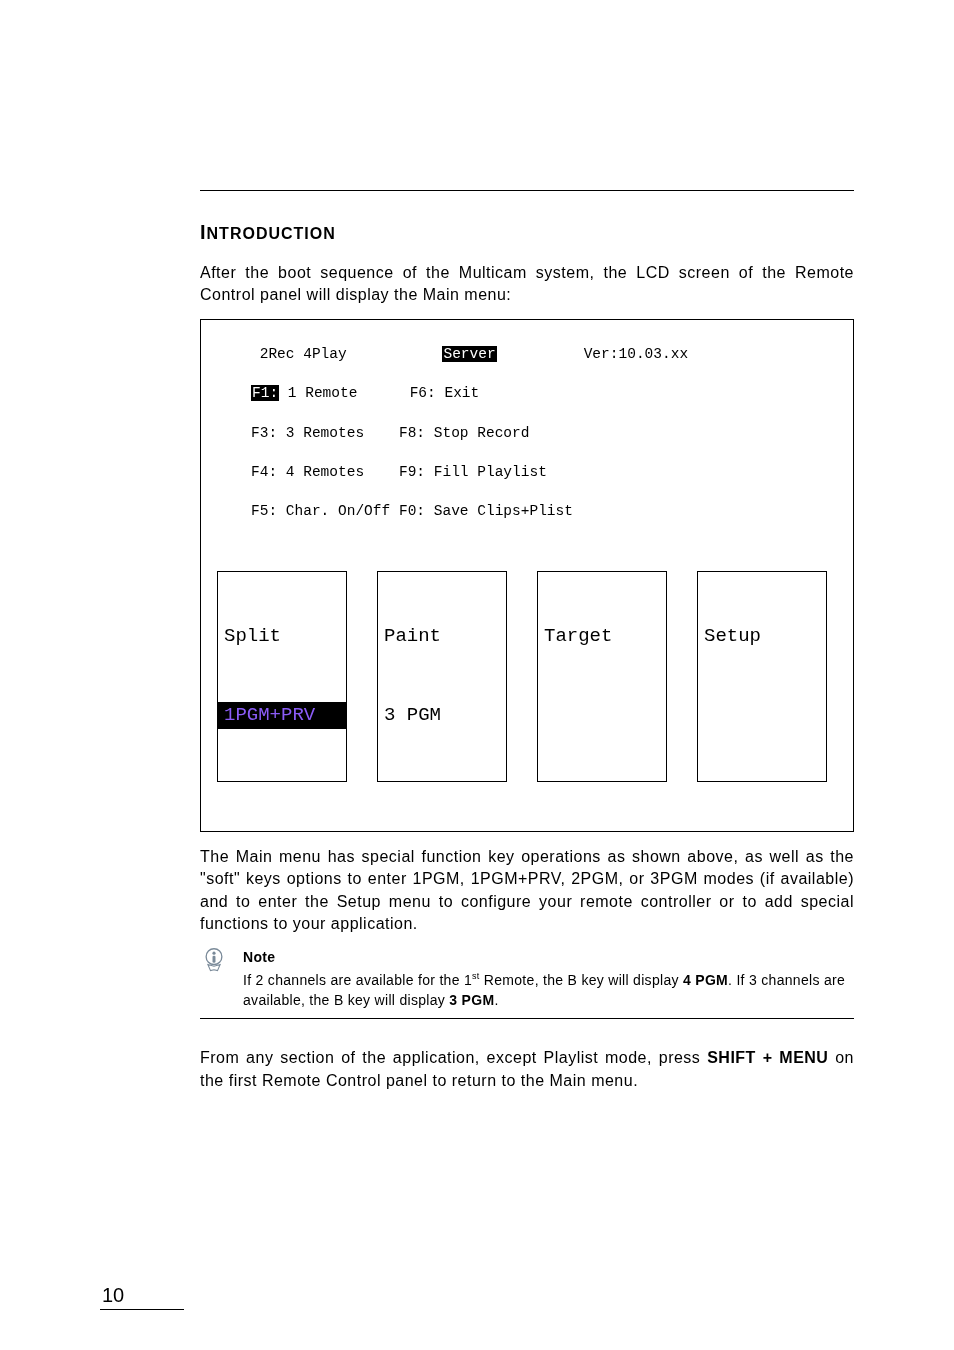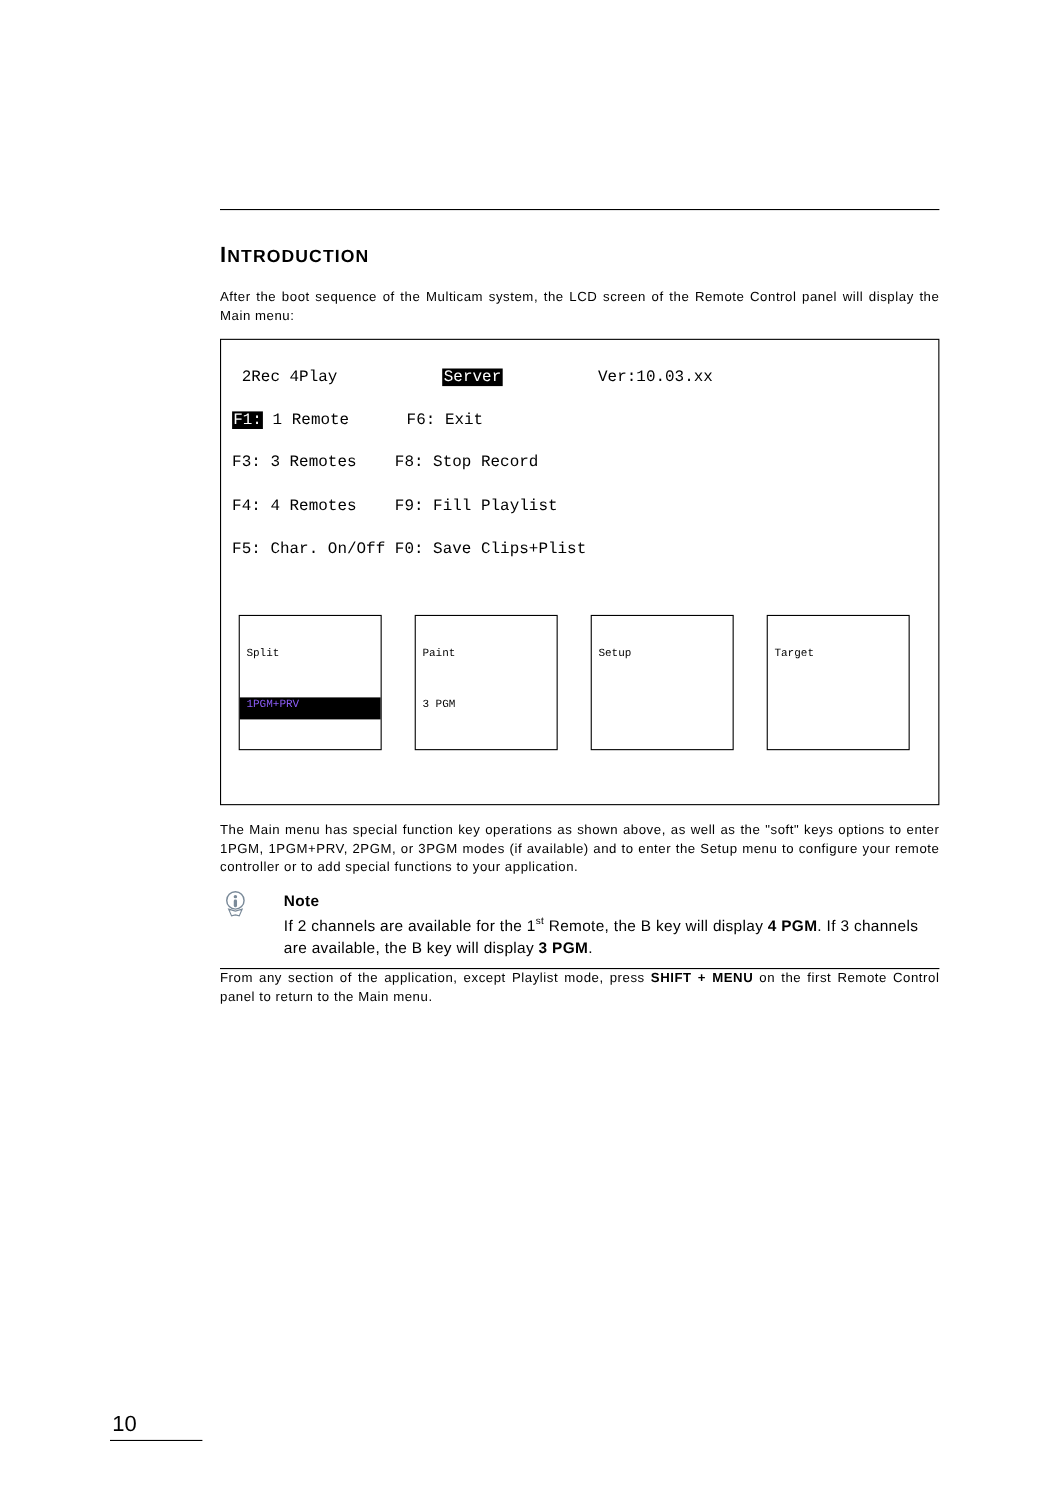"After the boot sequence of" p.body { font-size: 12px -> 16px }
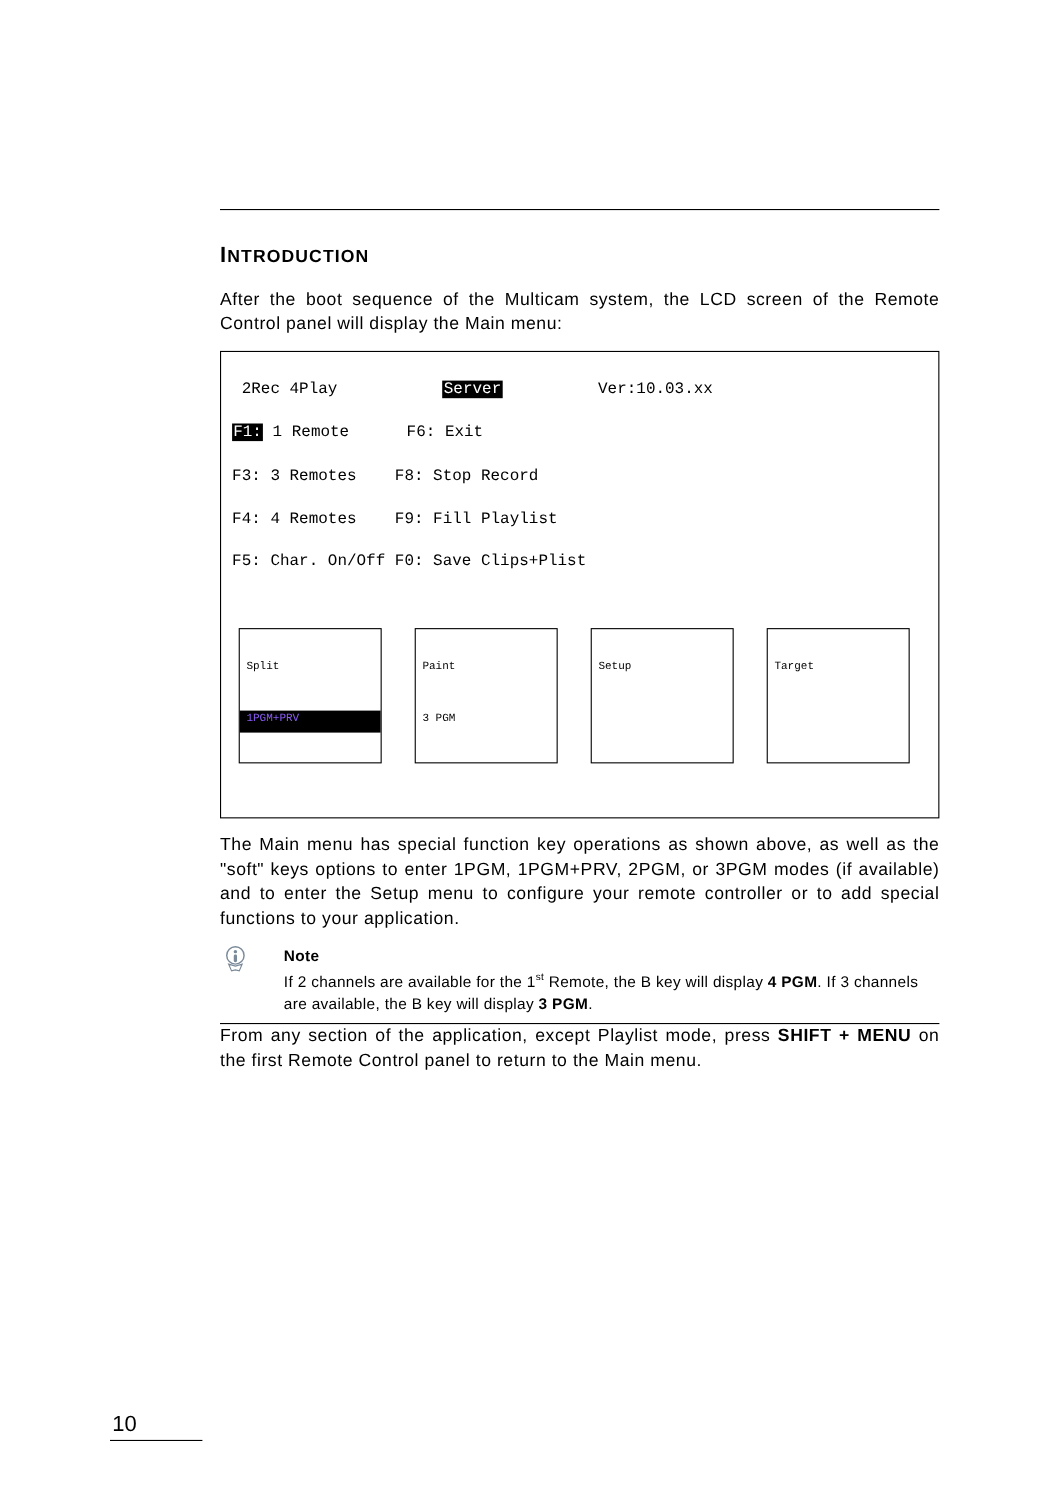"2Rec 4Play Server Ver:10.03.xx" .lcd .row { margin-left: none -> 40px }
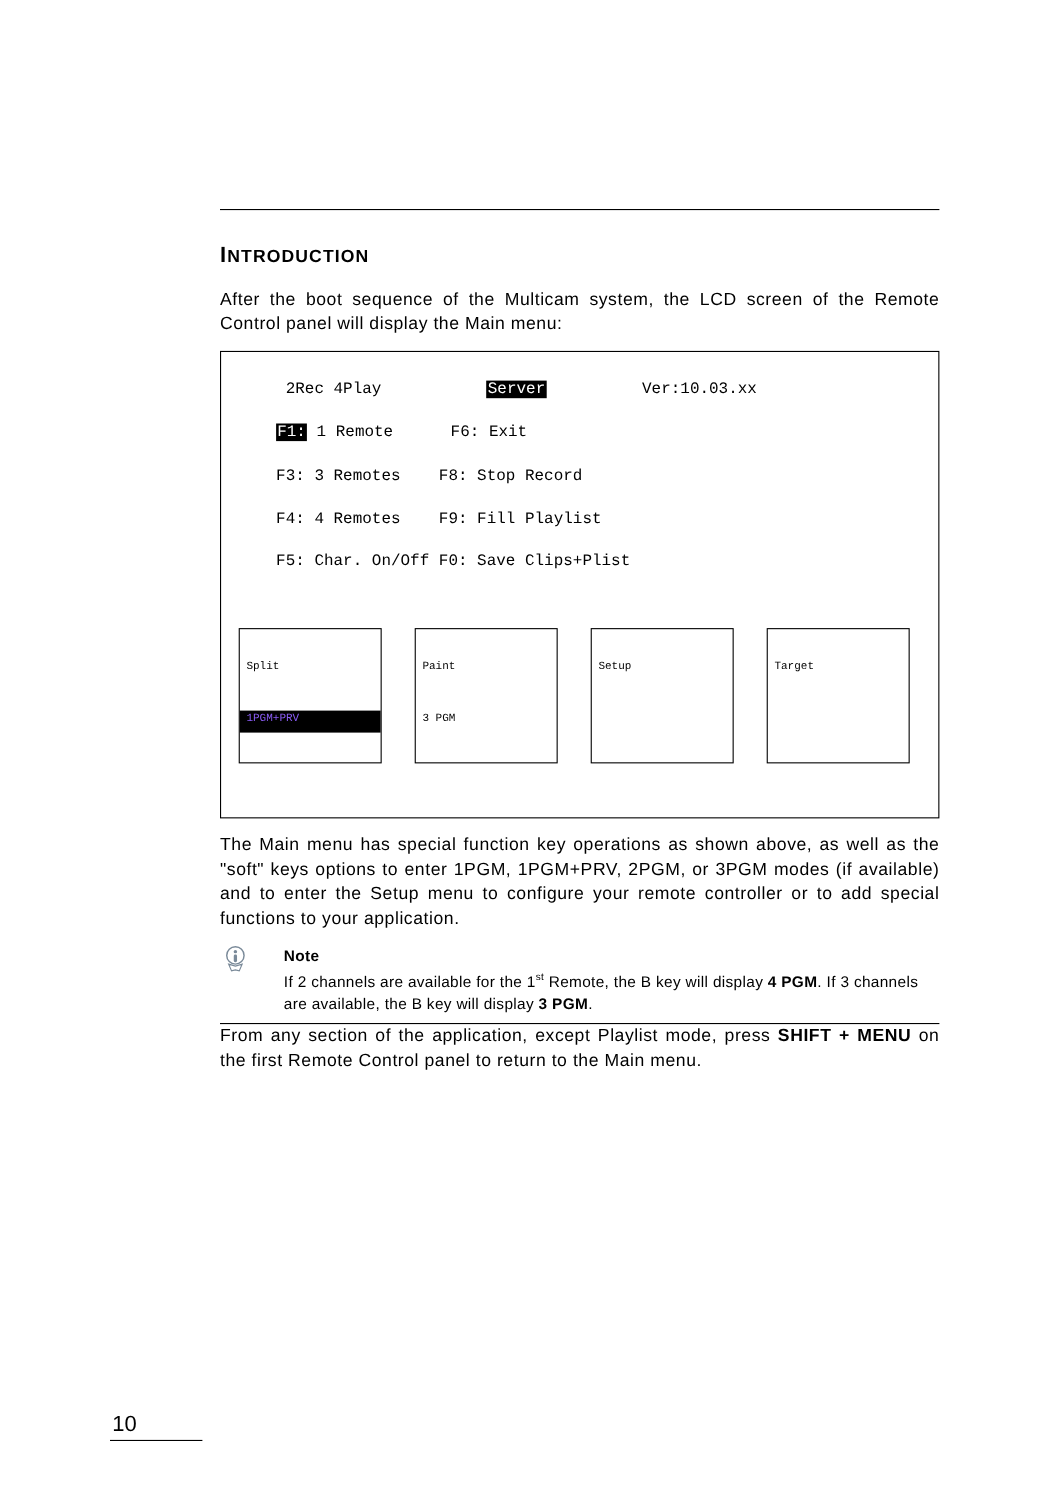"Split" .softkey { font-size: 10px -> 19px }
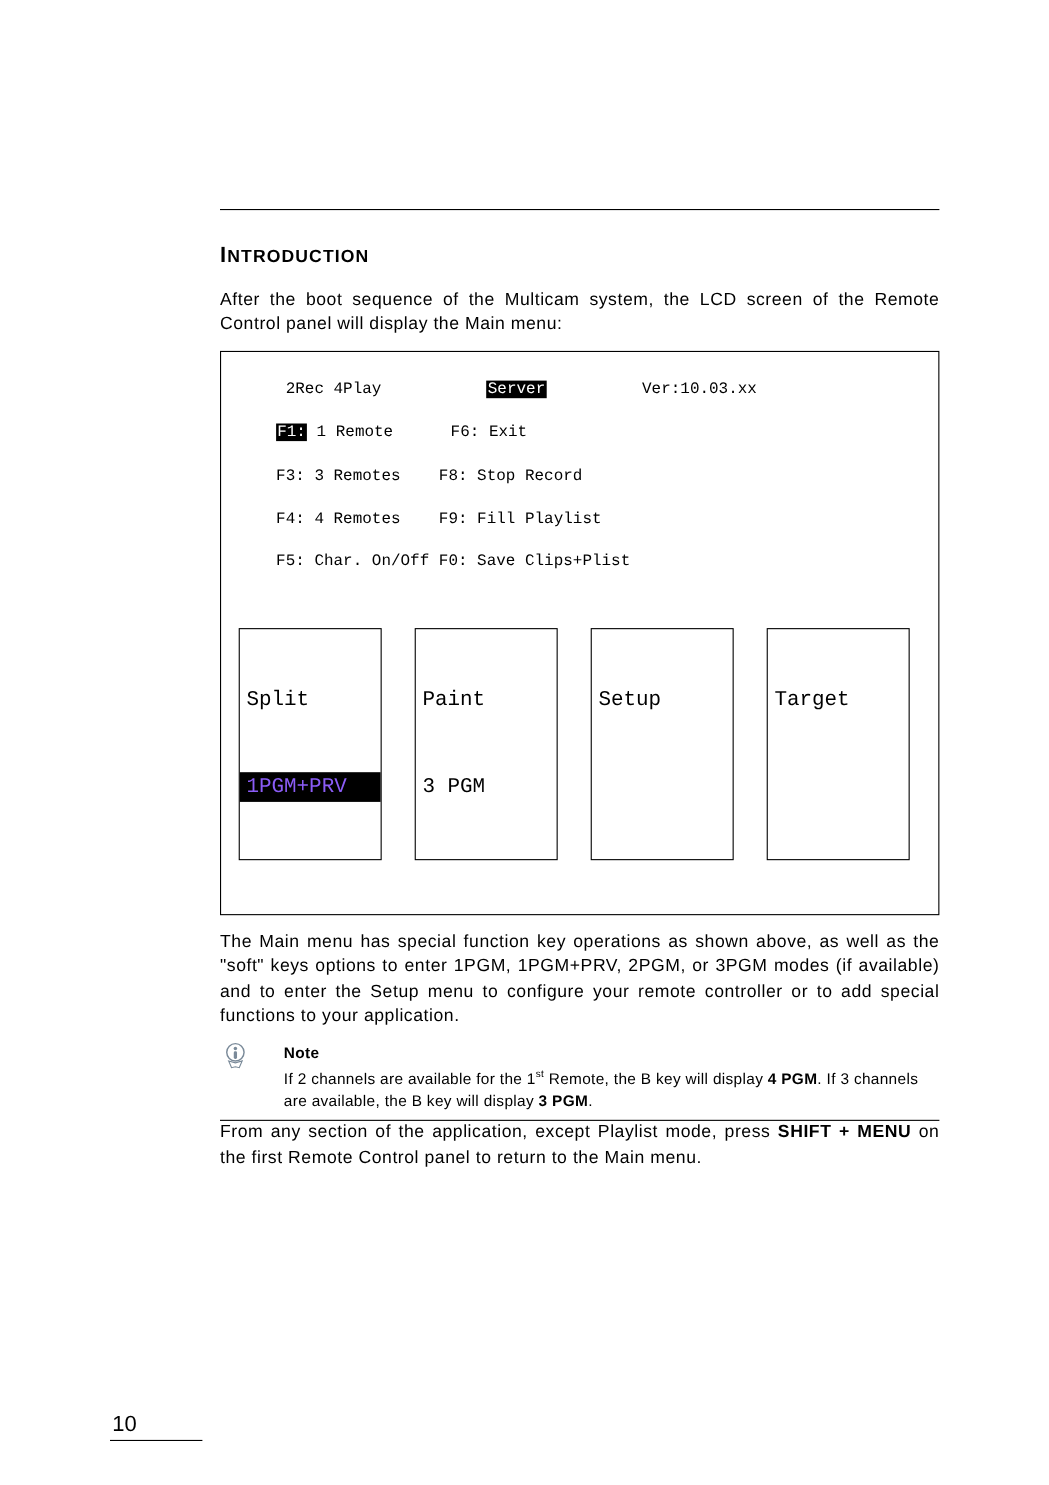"Setup" div.softkey { order: before "Target" -> after "Target" }
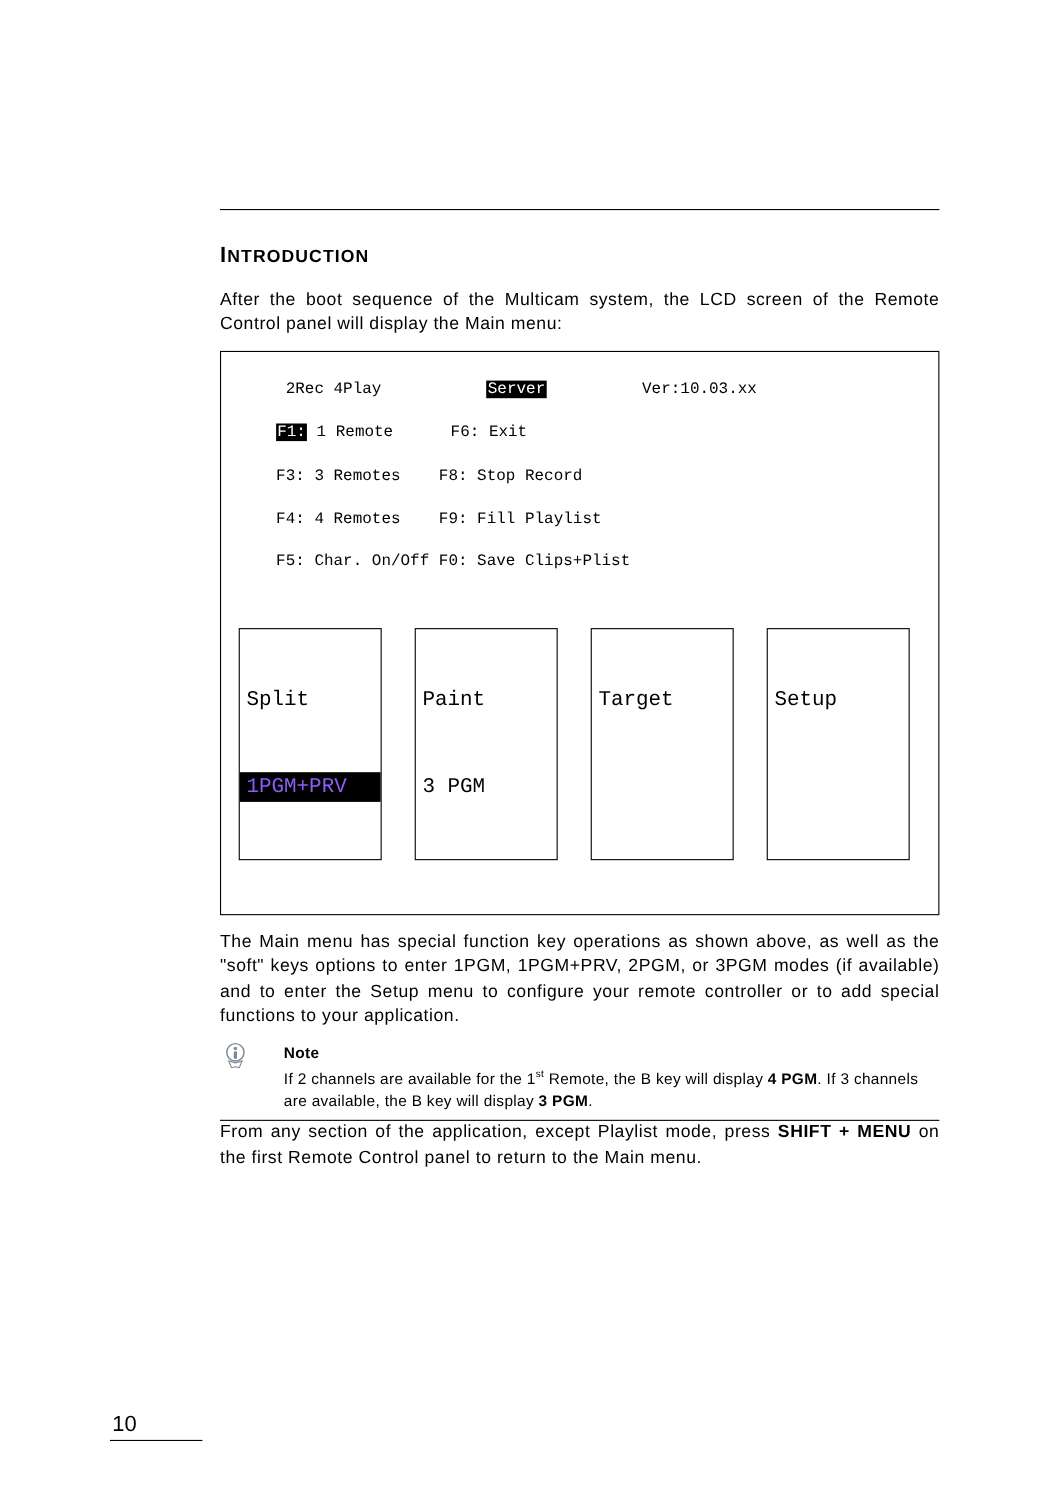"Note" .note-block { gap: 30px -> 15px; margin-bottom: none -> 28px }
